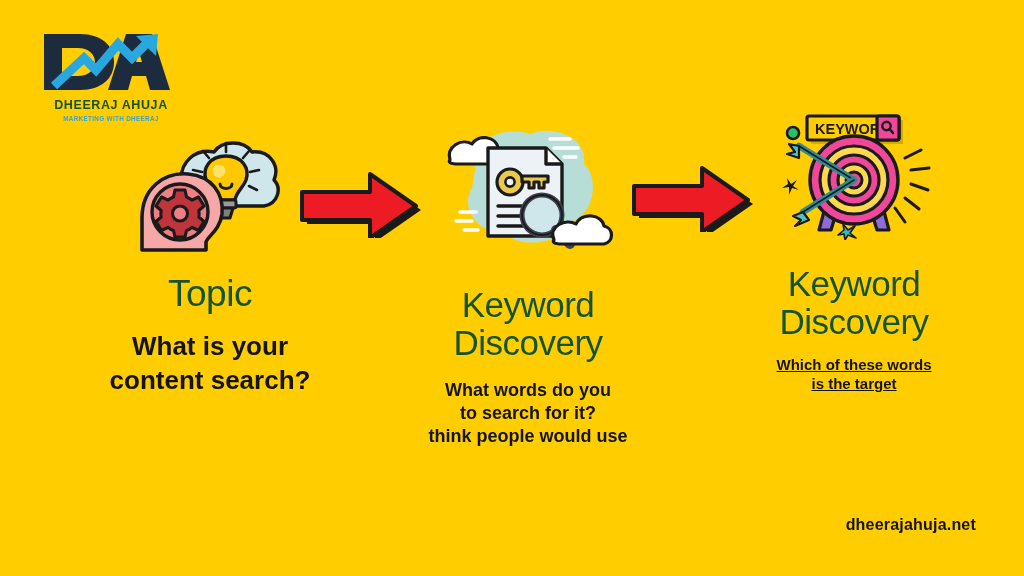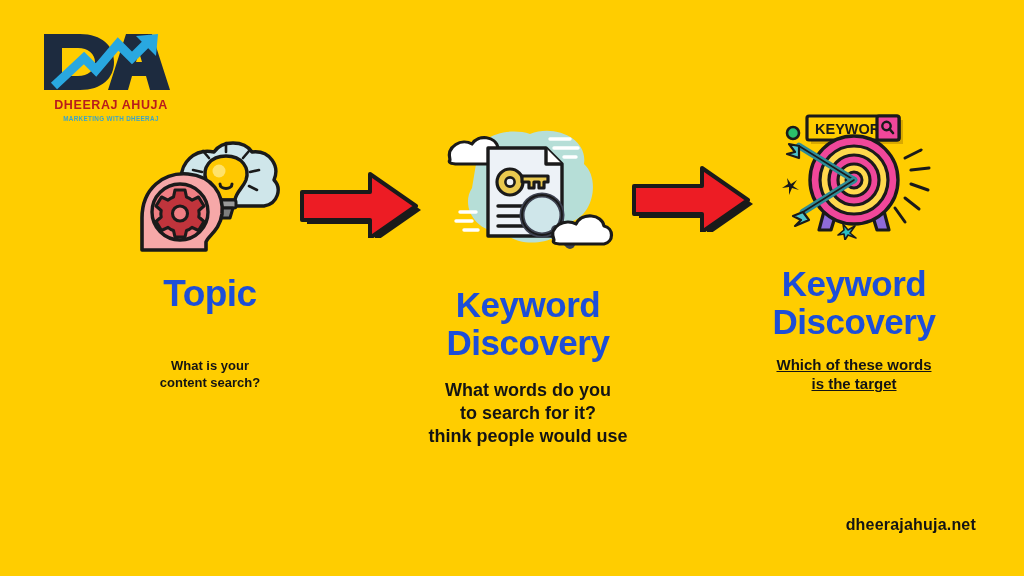"DHEERAJ AHUJA" #logo .brand { color: #b91c1c -> #14532d }
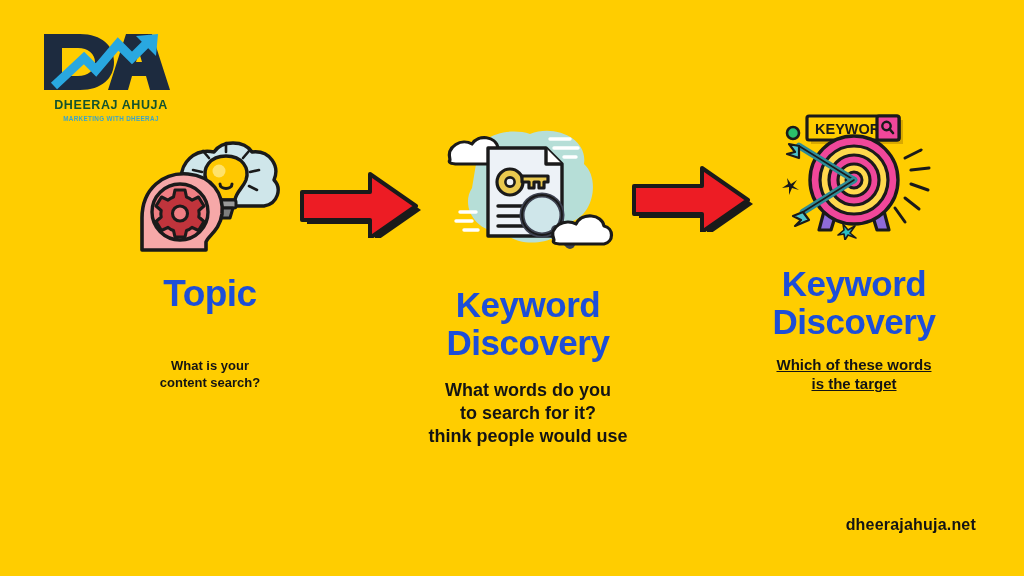"Topic" .col .heading { color: #1d4ed8 -> #14532d; font-weight: bold -> normal }
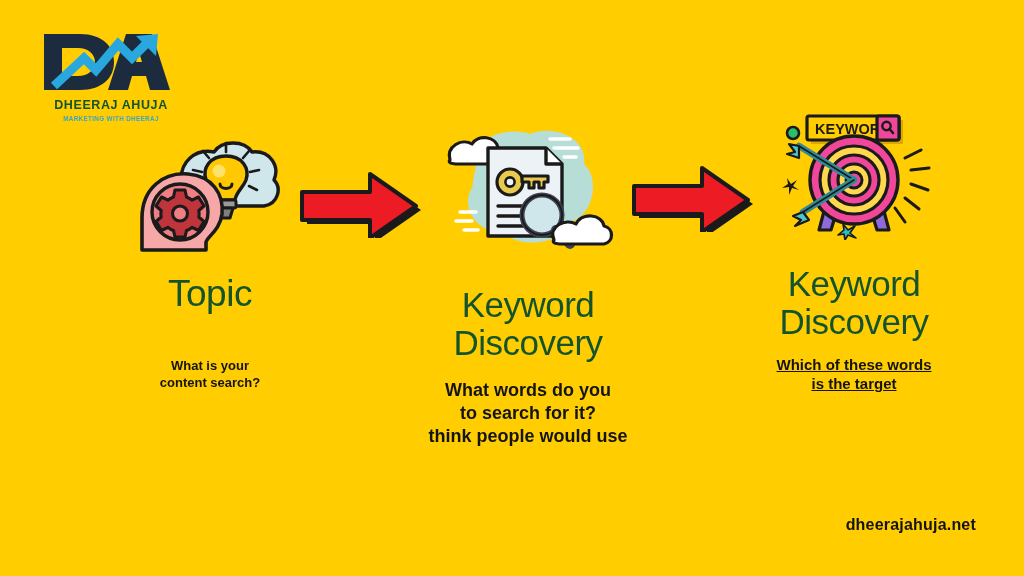"What is your" #col1 .sub { font-size: 13px -> 26px; margin-top: 44px -> 16px }
